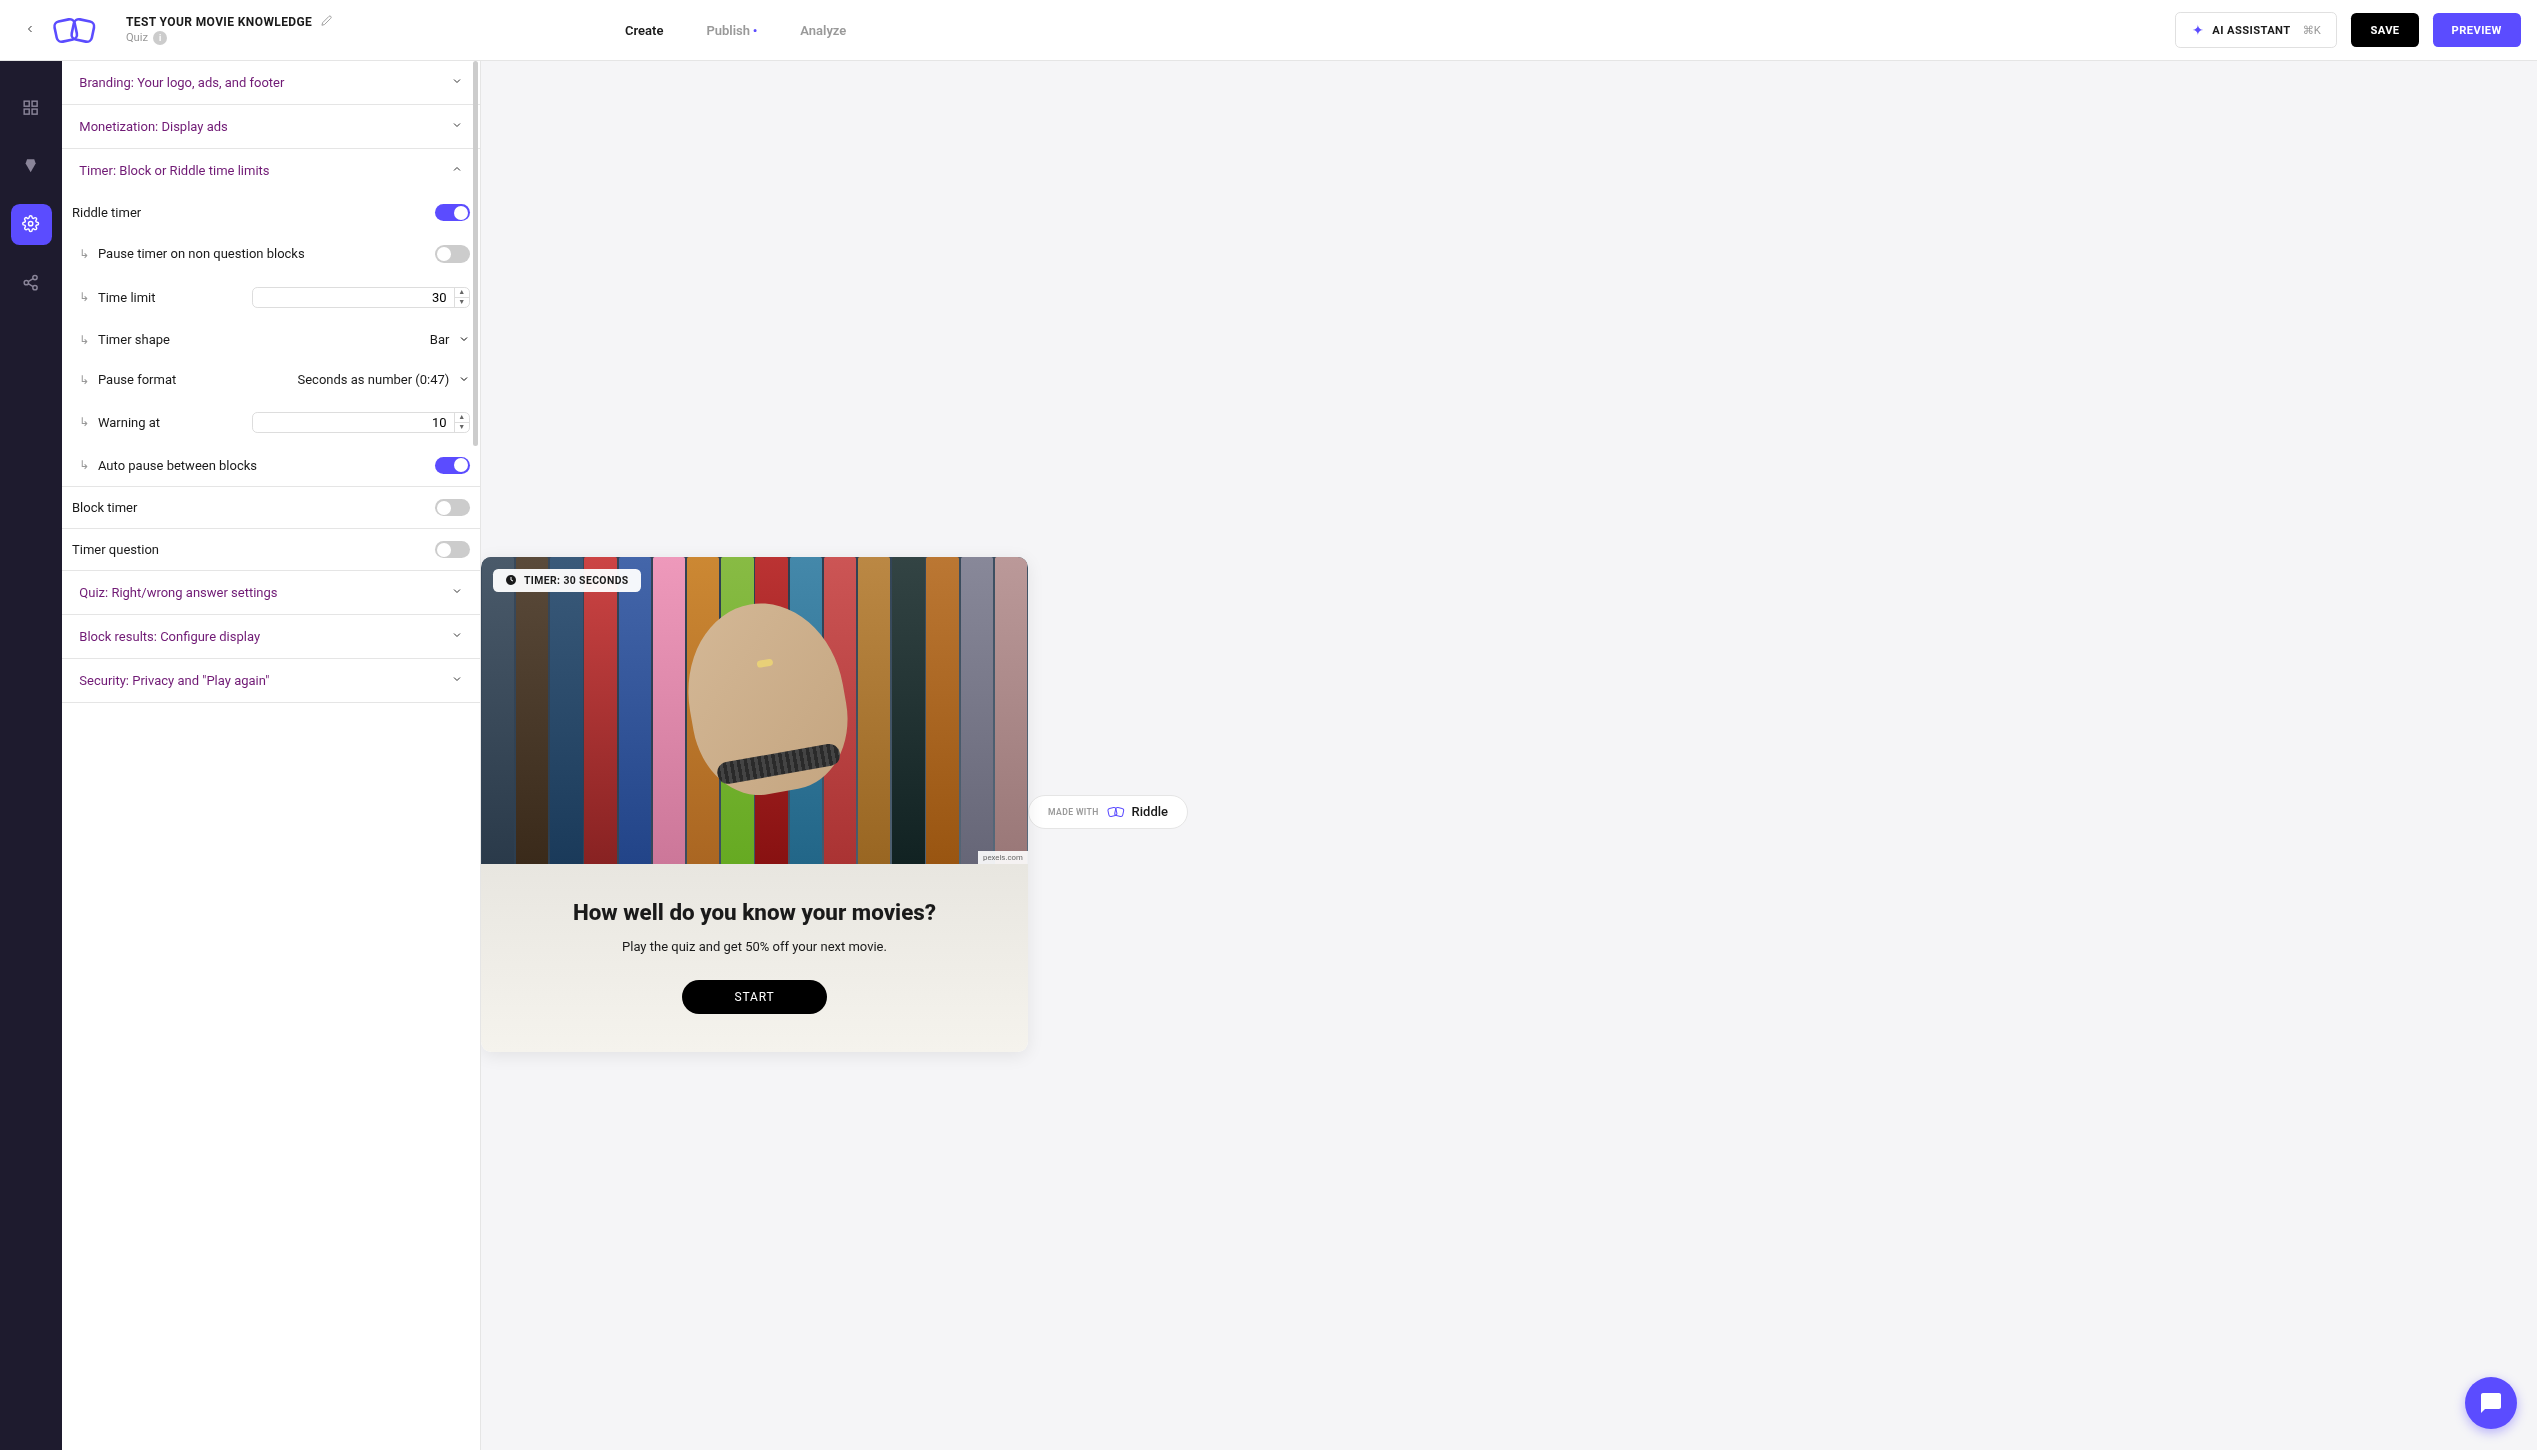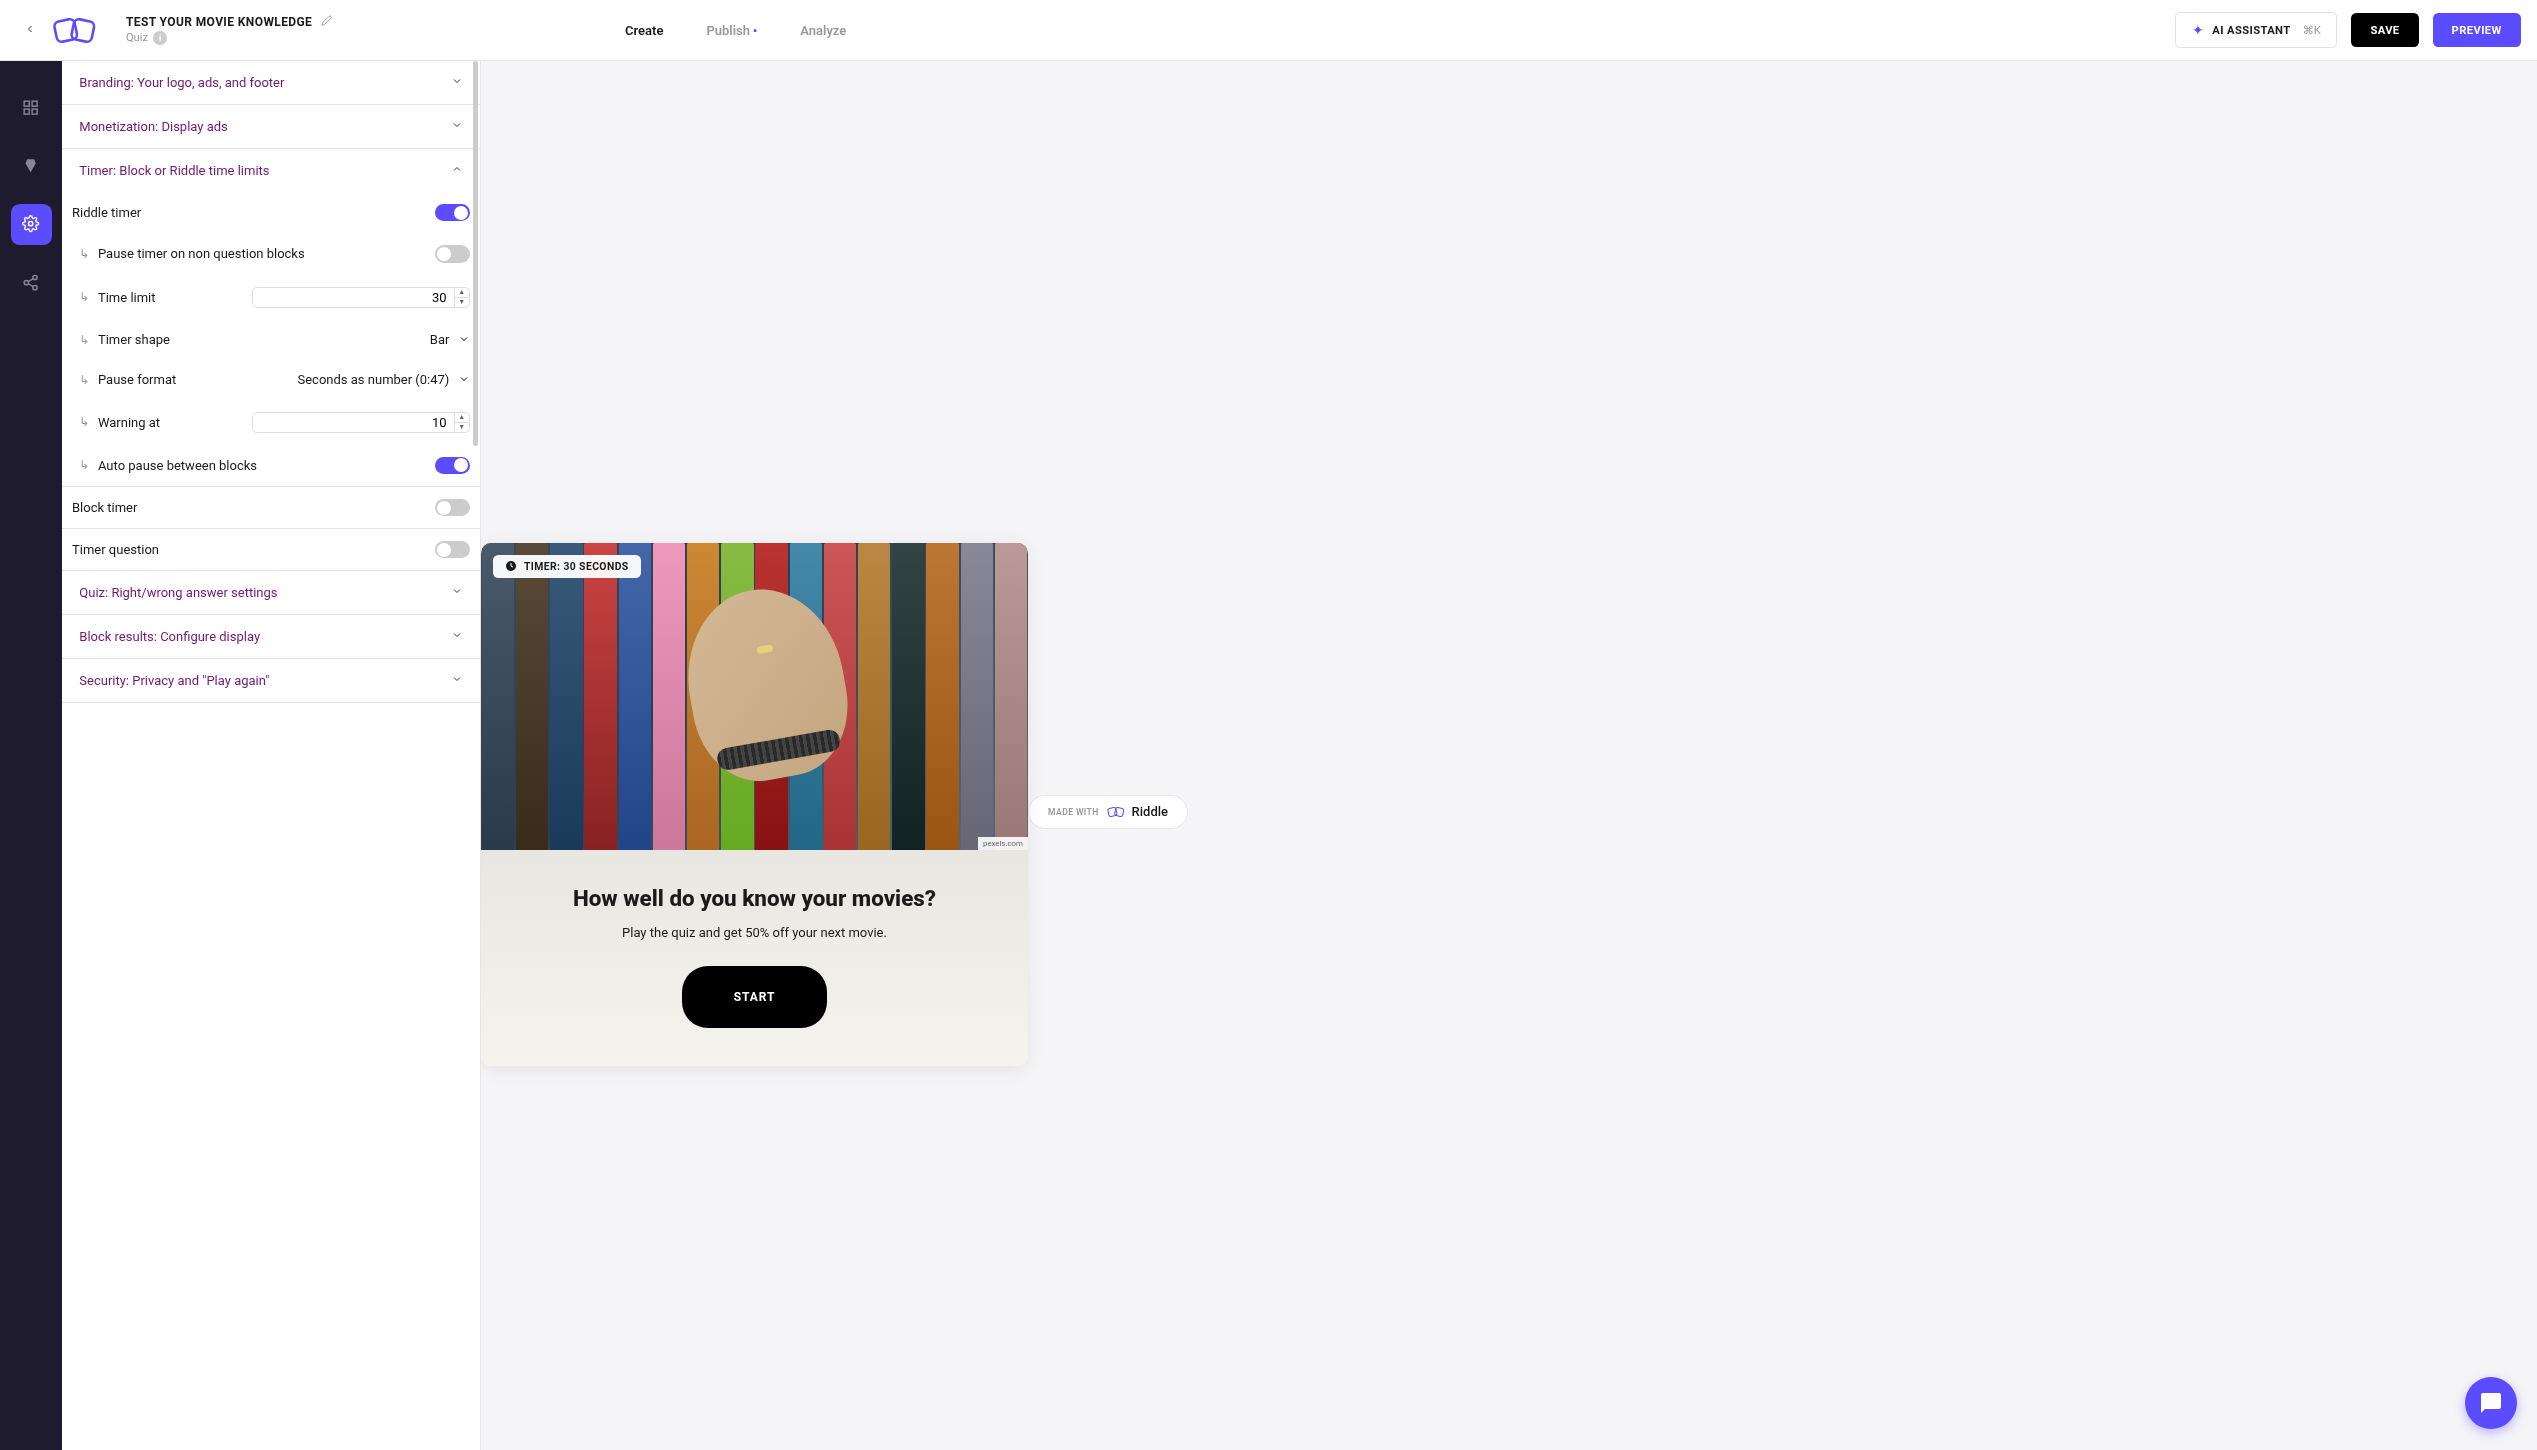"START" .start-btn { font-weight: 700 -> 400; padding: 24px 52px -> 10px 52px }
